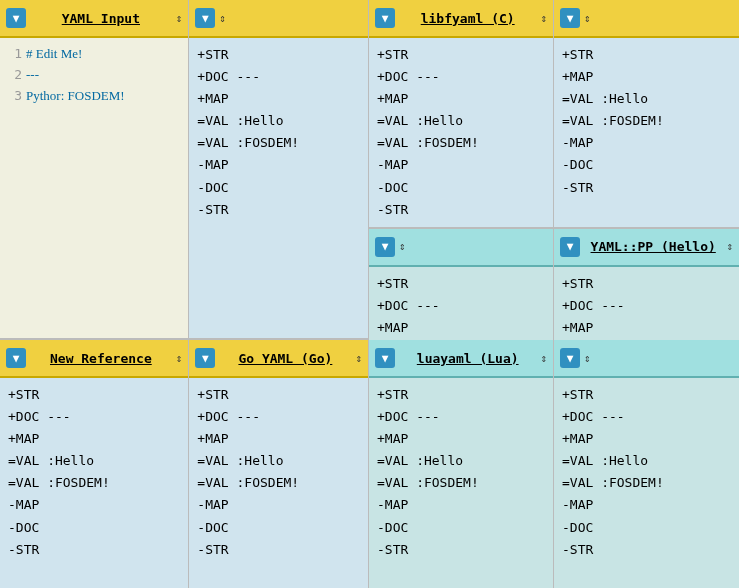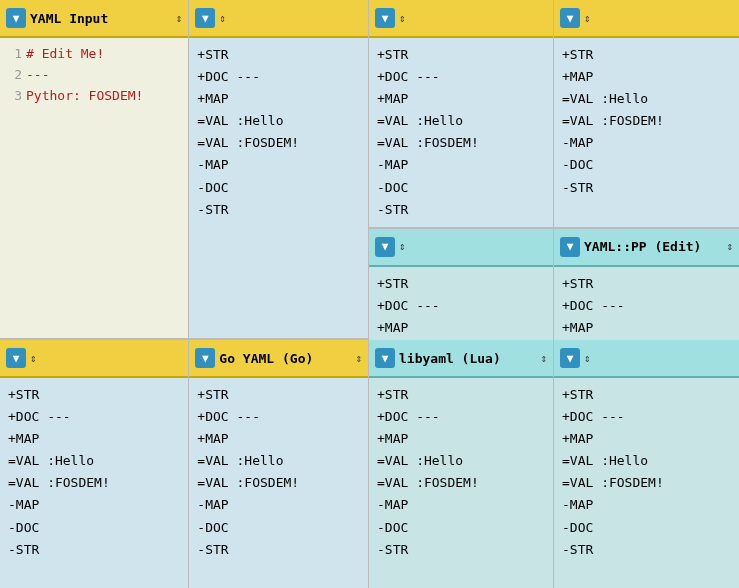"YAML Input" .header-title { text-align: none -> center; text-decoration: none -> underline }
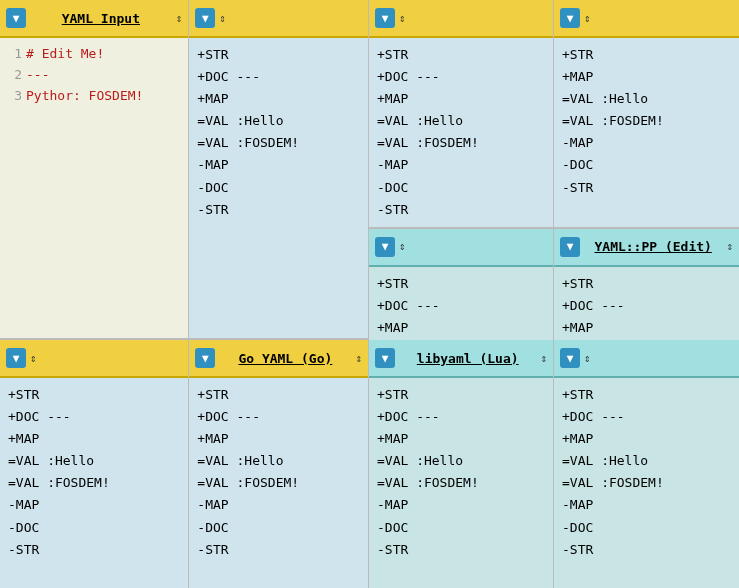"libfyaml (C)" div.header-title { html: none -> <div>libfyaml (C)</div> }
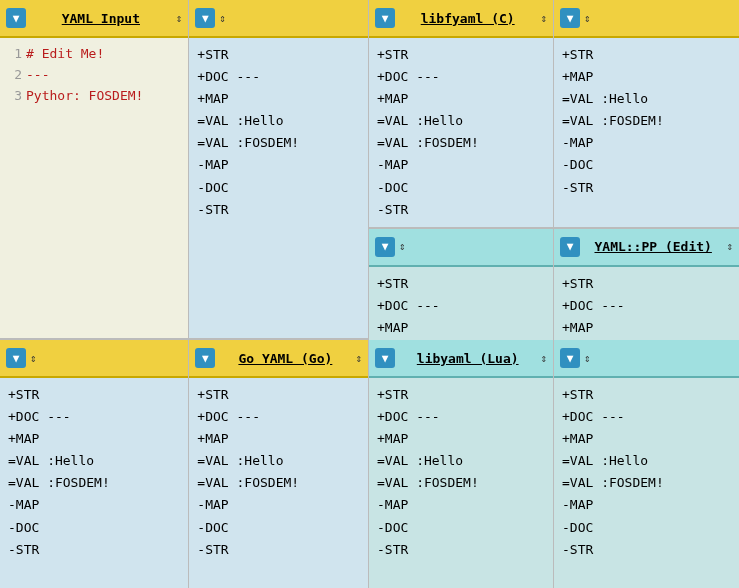"# Edit Me!" .yaml-token { color: #b91c1c -> #0369a1; font-family: none -> Liberation Serif, serif }
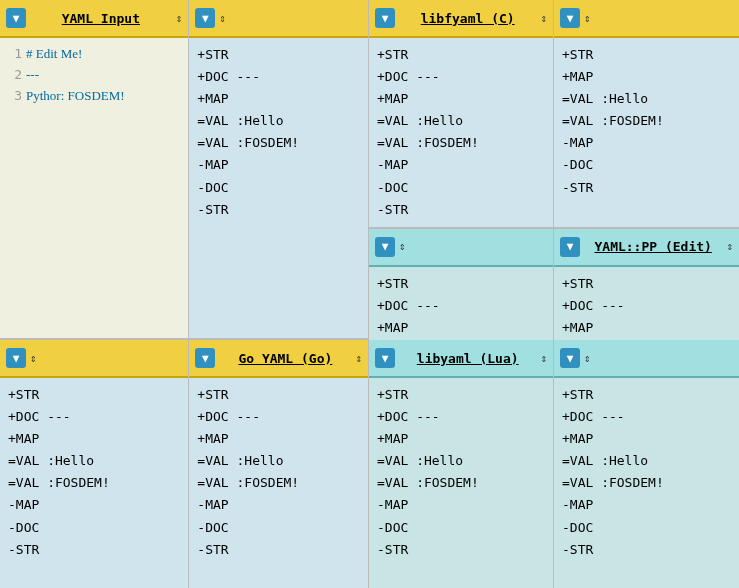"YAML::PP (Edit)" div.header-title { text: Edit -> Hello }
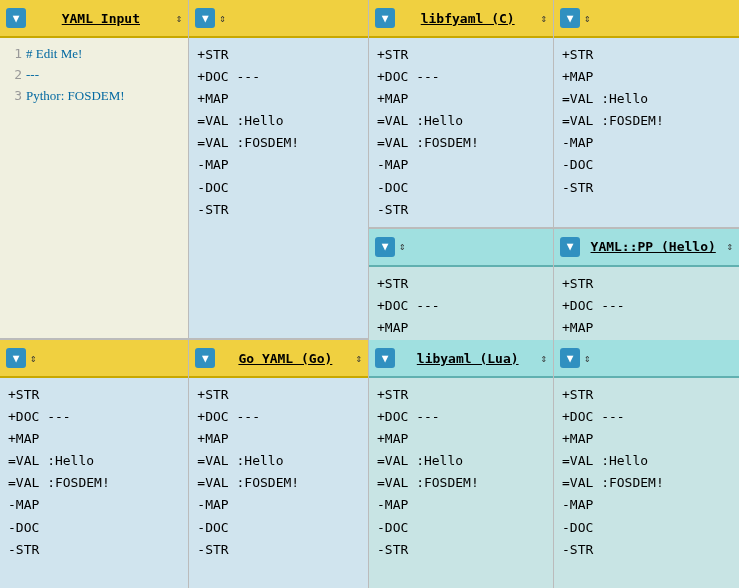"New Reference" div.header-title { html: none -> <div>New Reference</div> }
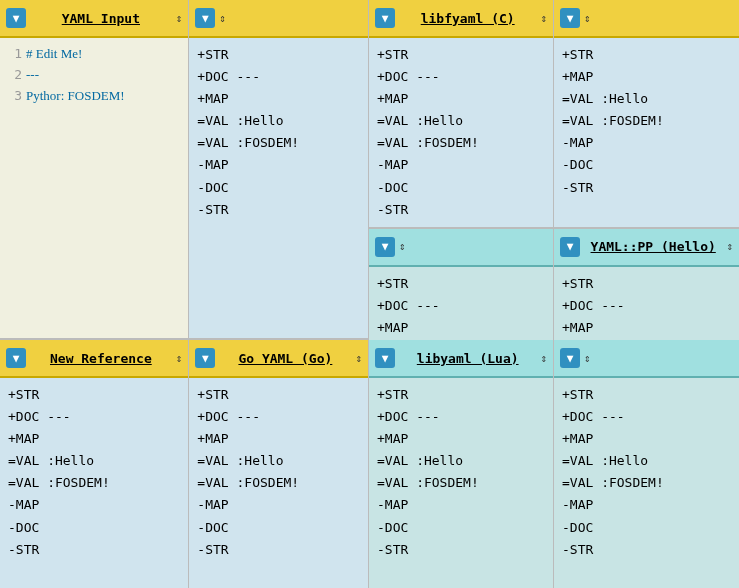"libyaml (Lua)" div.header-title { text: libyaml -> luayaml }
